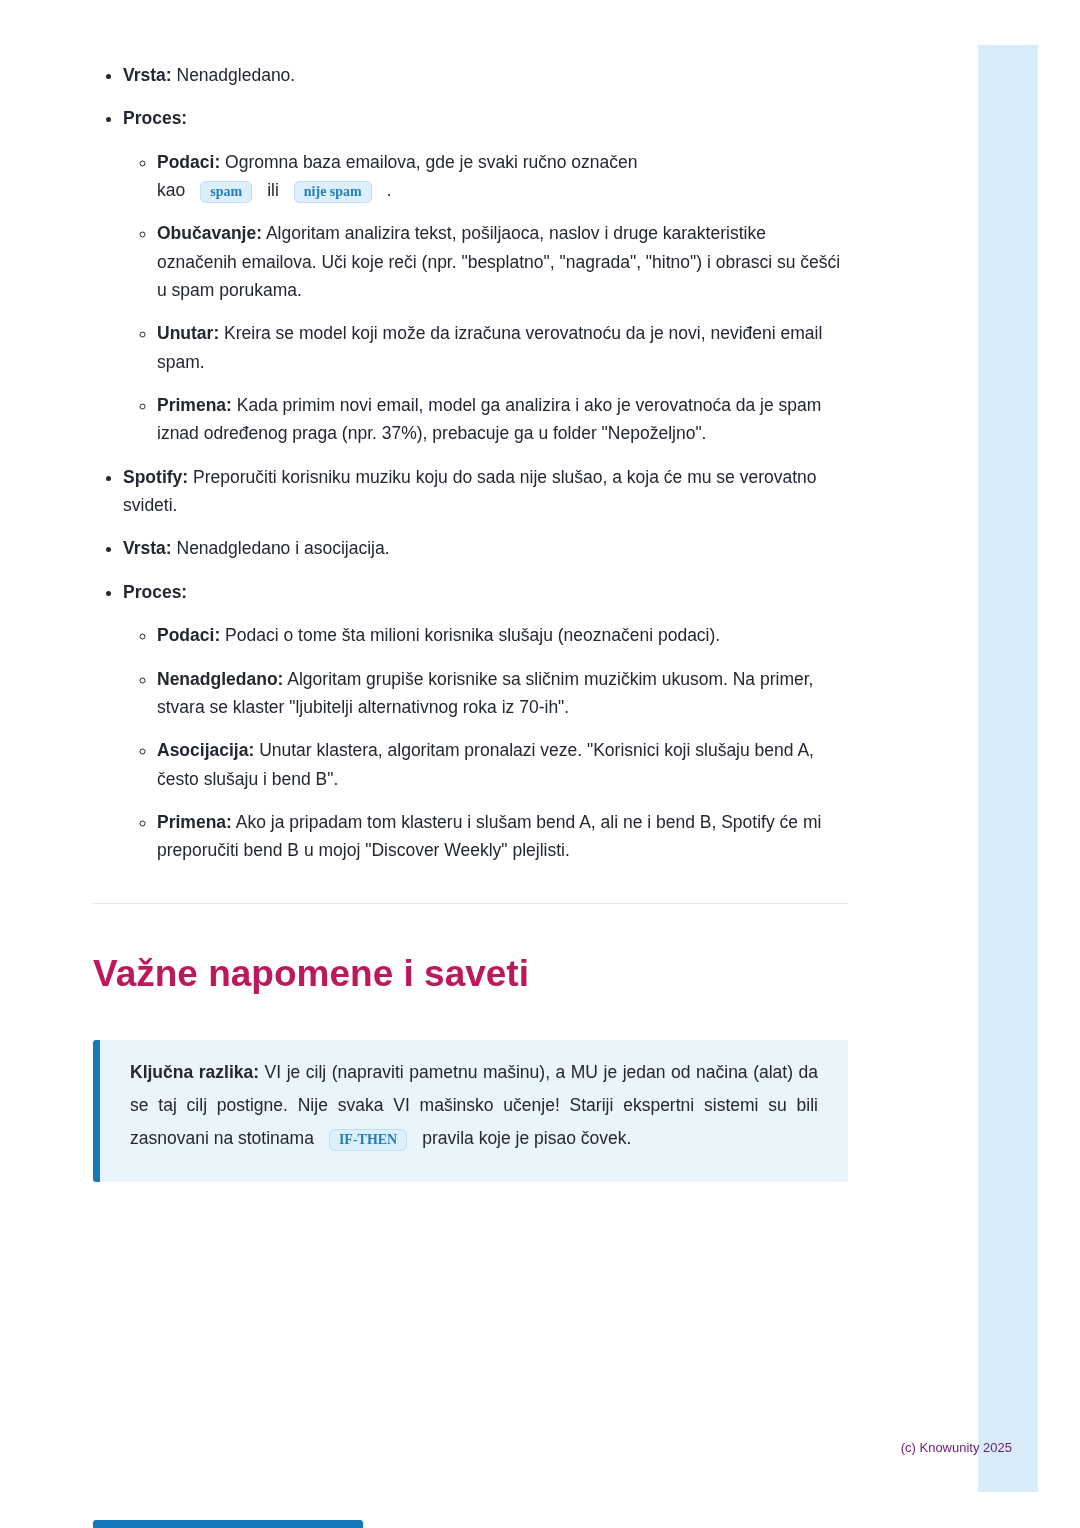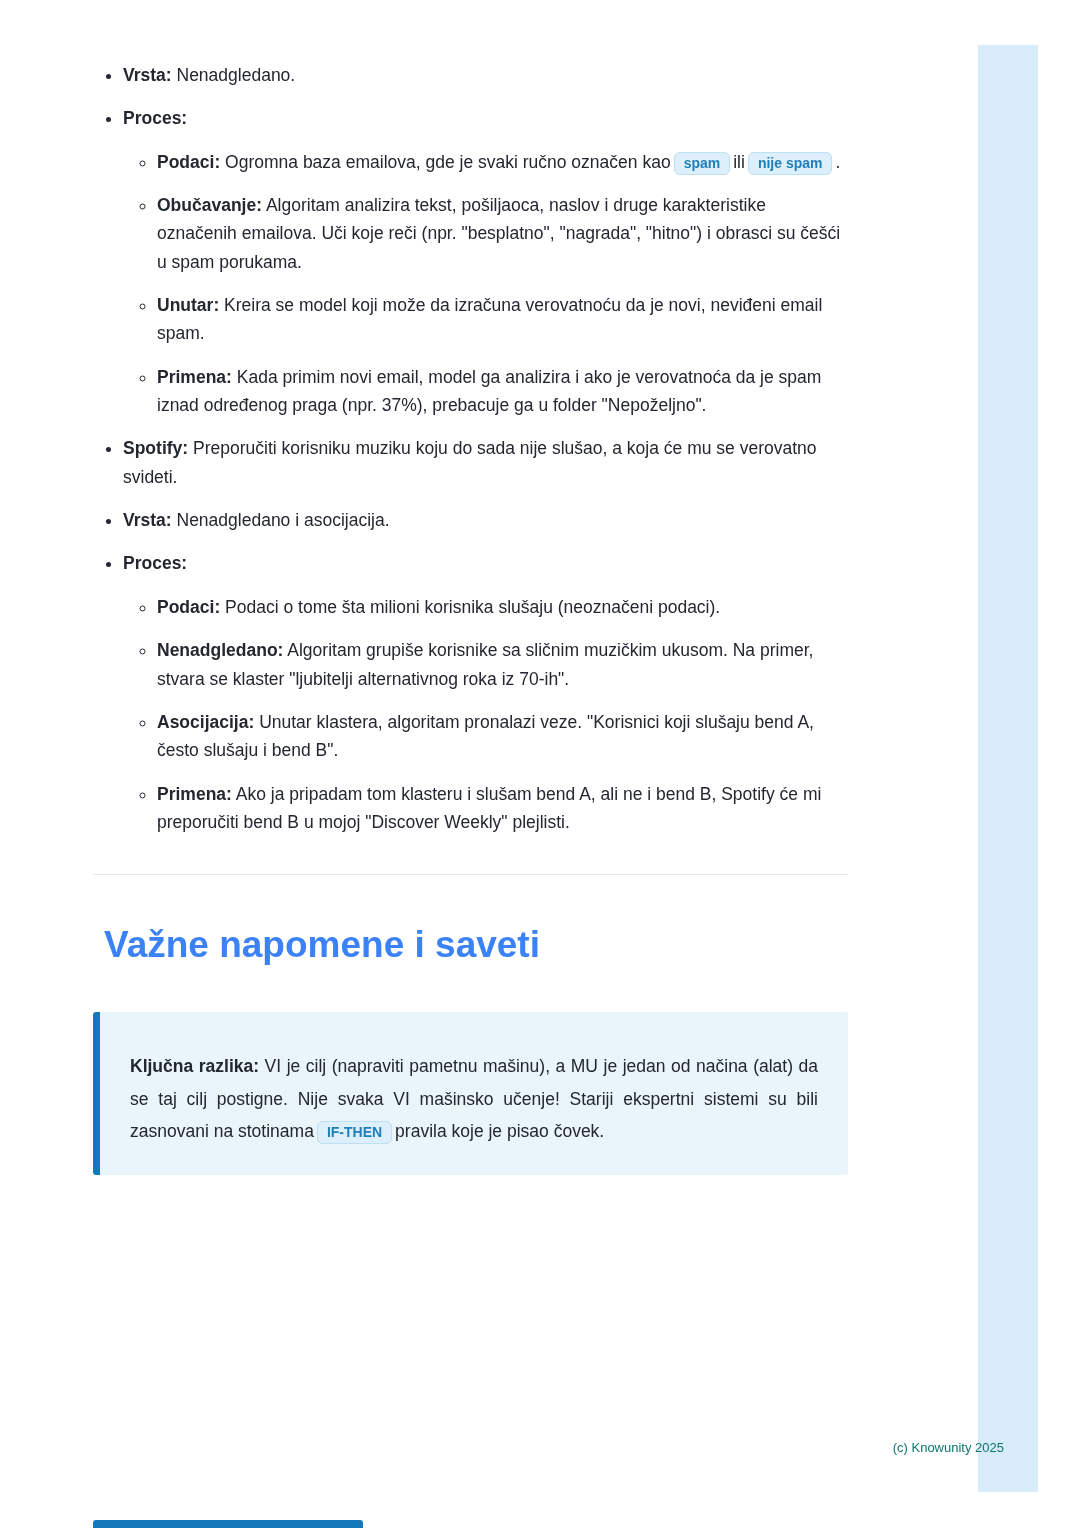"spam" code.chip { font-family: Liberation Sans, sans-serif -> Liberation Serif, serif; margin: 0 3px -> 0 15px }
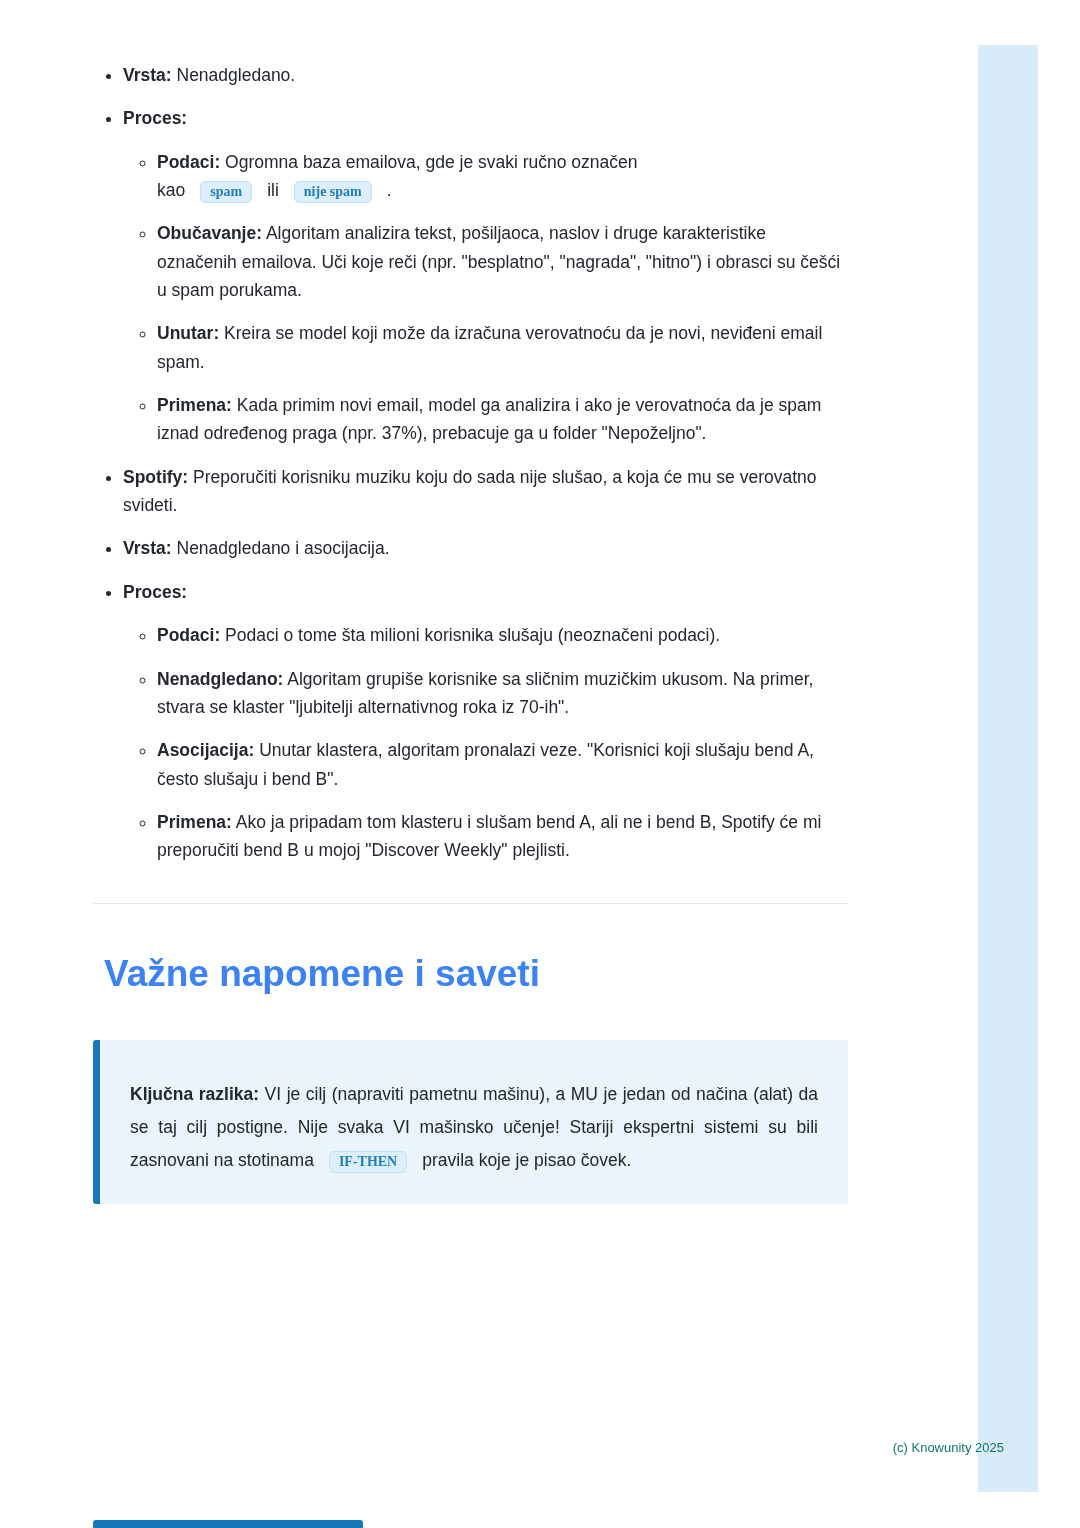"Važne napomene i saveti" h1.main-heading { color: #3b82f6 -> #be185d; margin: 48px 11px 44px -> 48px 0 44px }
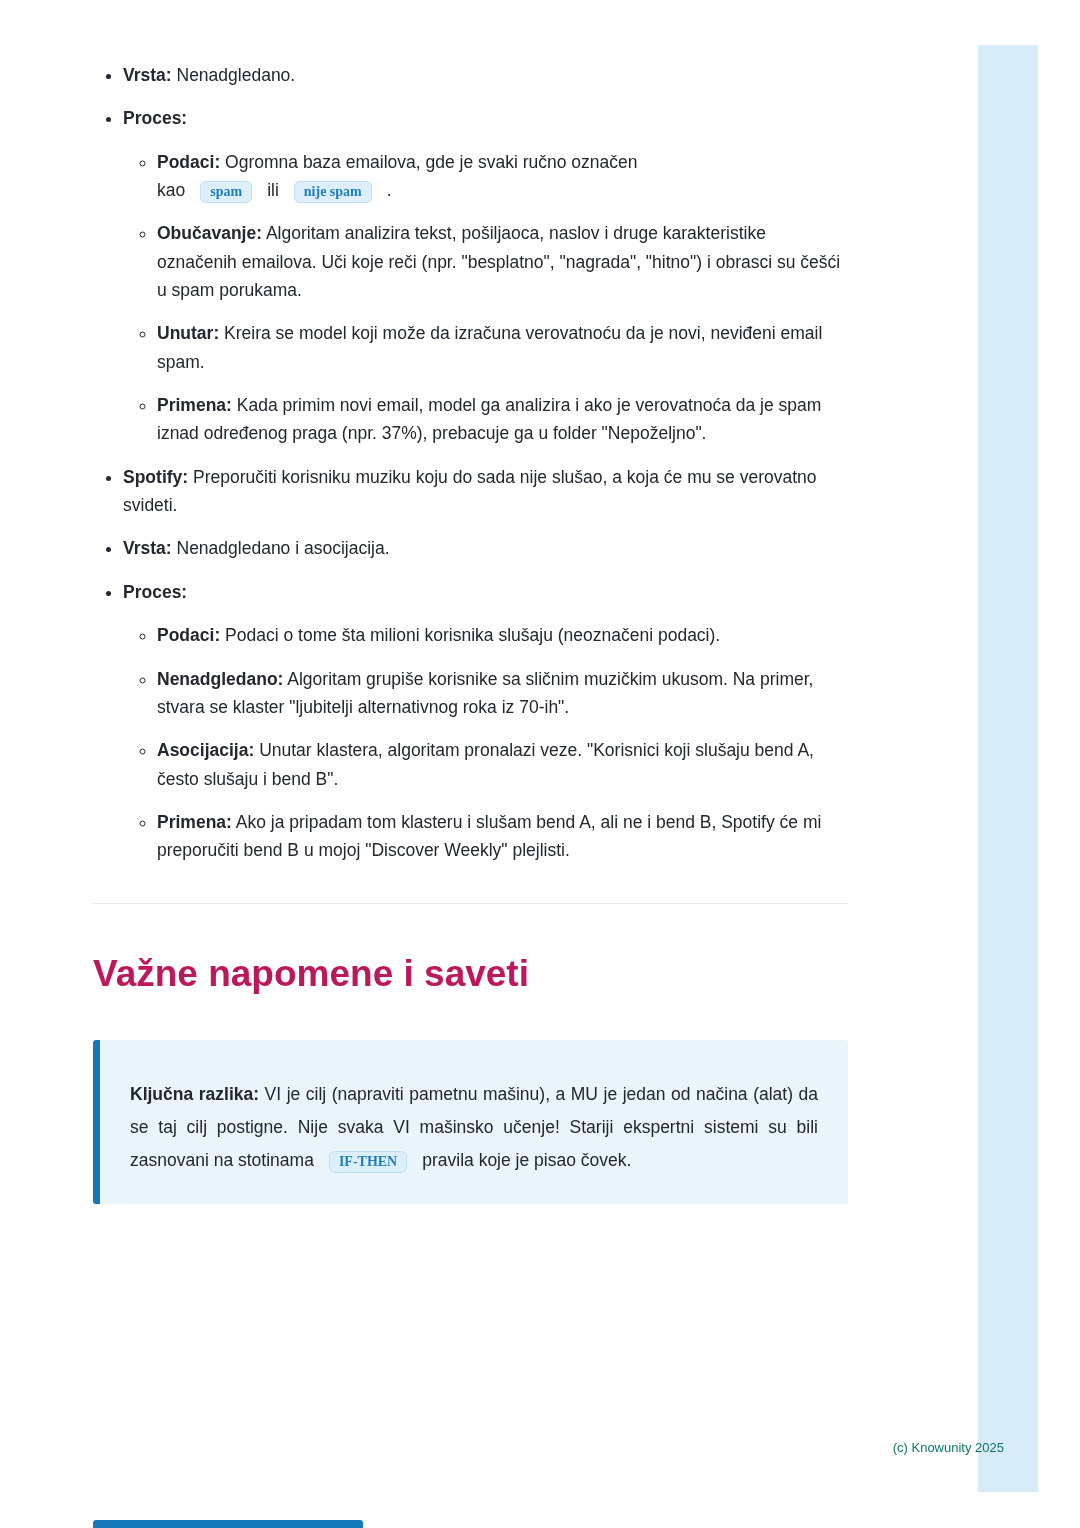"Ključna razlika: VI je cilj" .callout { padding: 38px 30px 27px 30px -> 16px 30px 27px 30px }
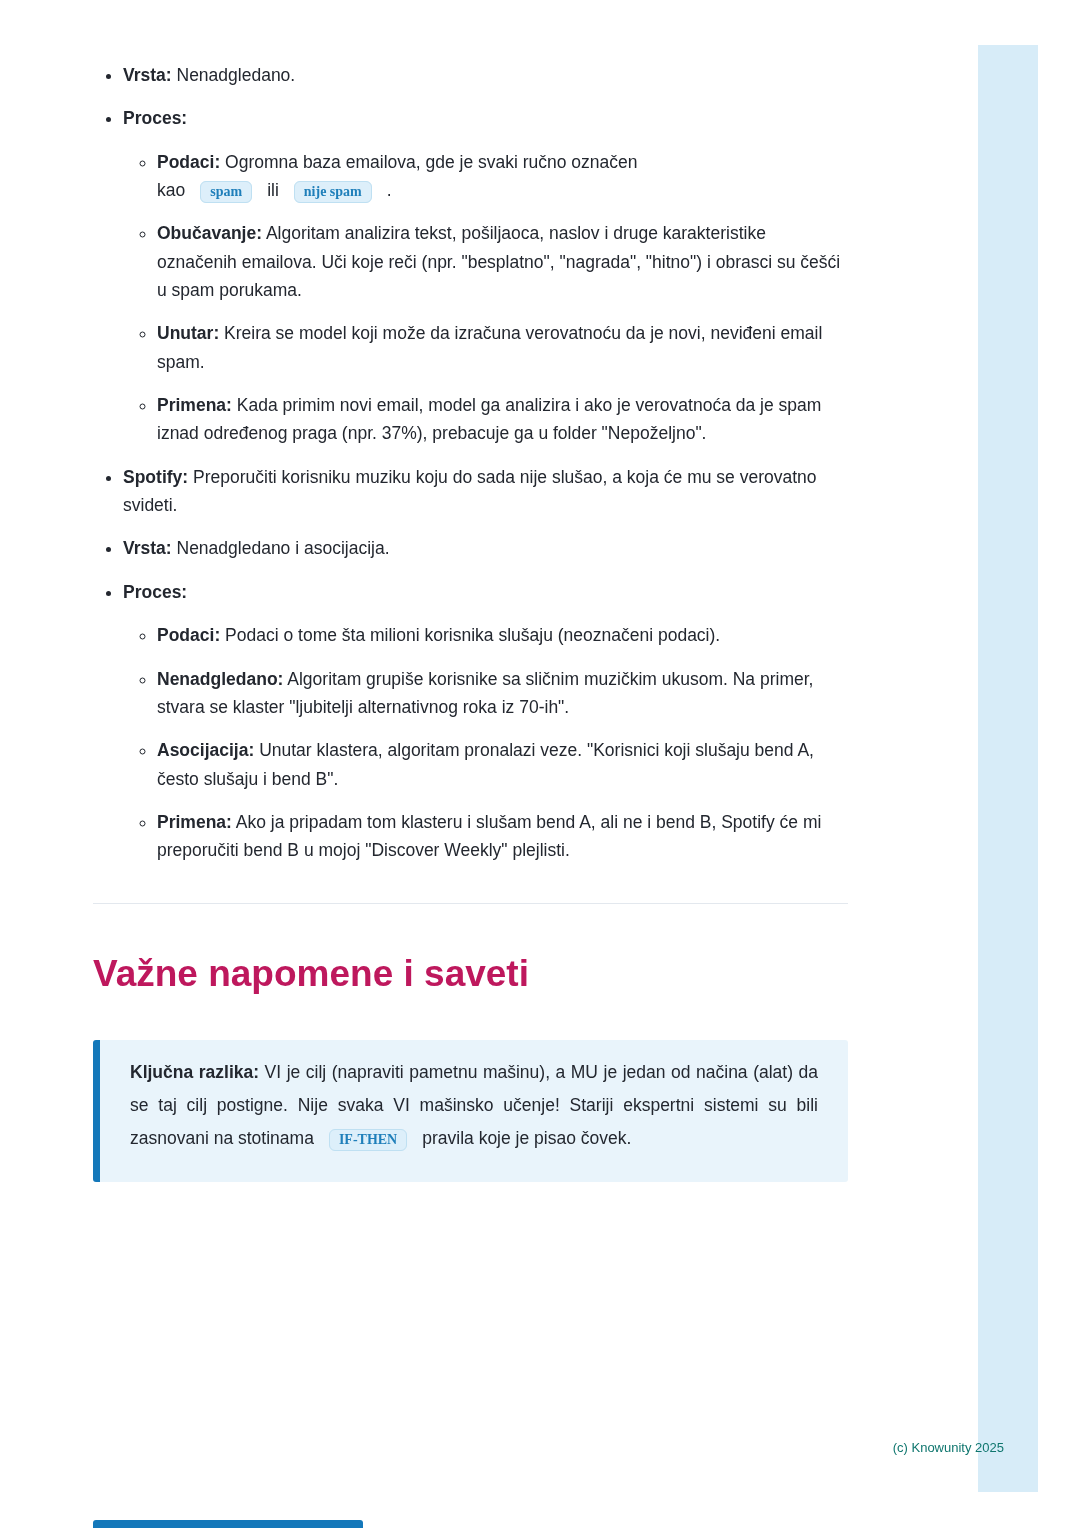"(c) Knowunity 2025" .footer-credit { color: #0f766e -> #701a75; right: 76px -> 68px }
